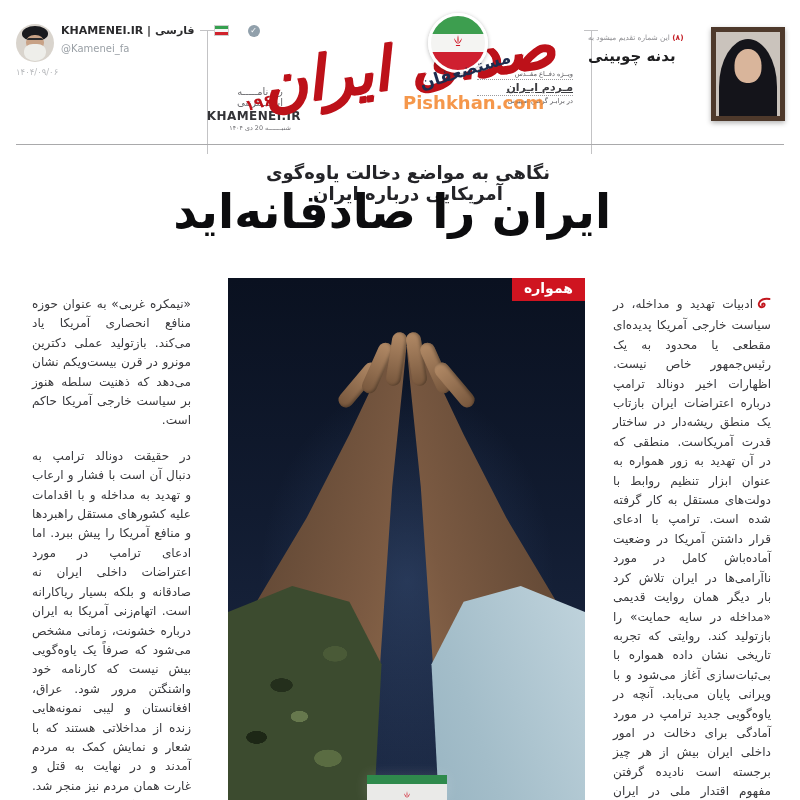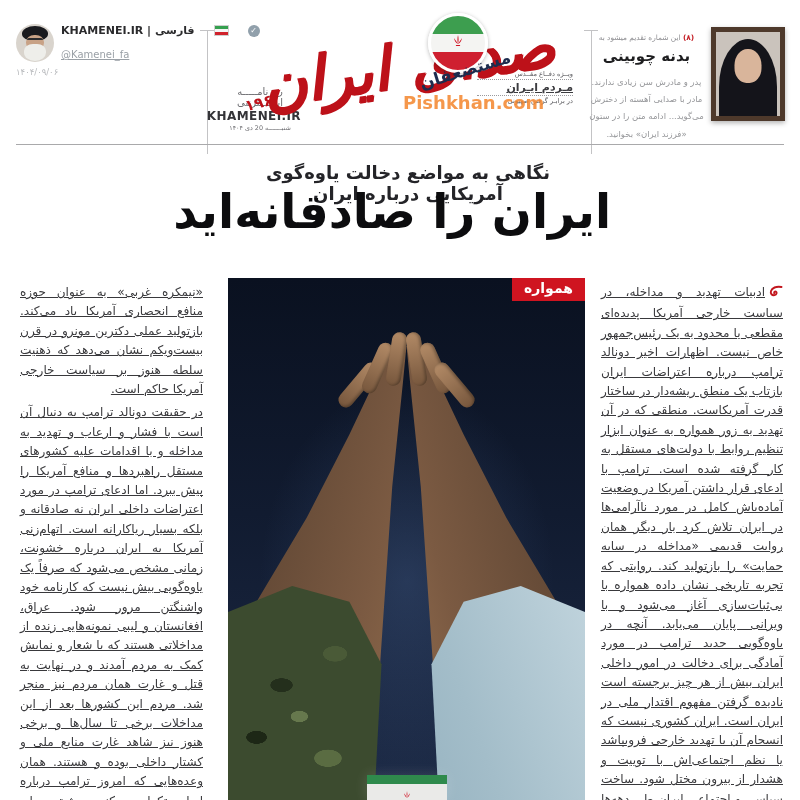"(۸) این شماره تقدیم میشود" .ded-text { text-align: center -> left }
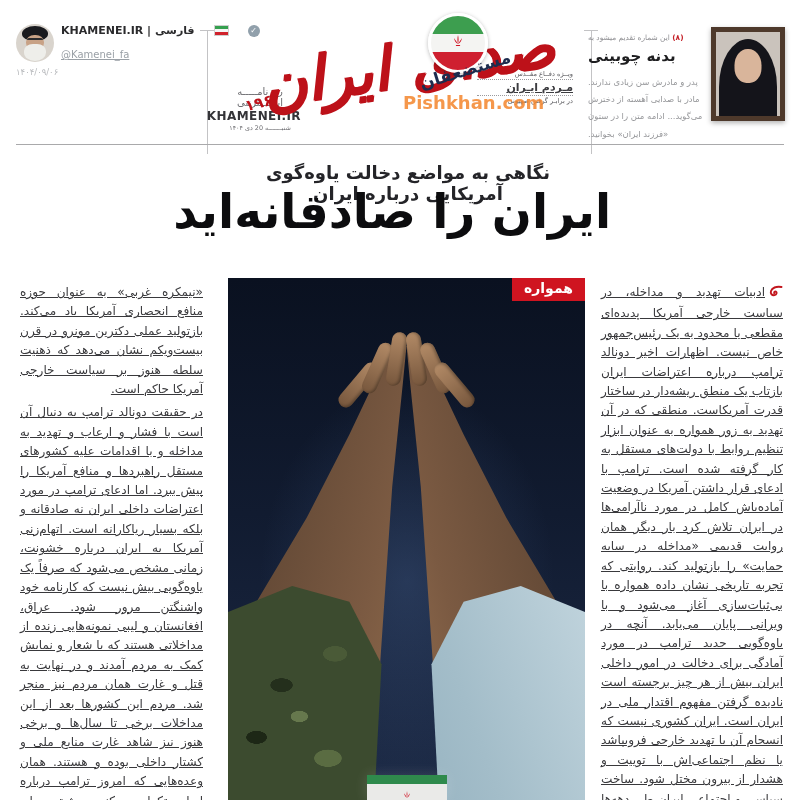"@Kamenei_fa" .t-handle { margin-top: 12px -> 6px; text-decoration: underline -> none }
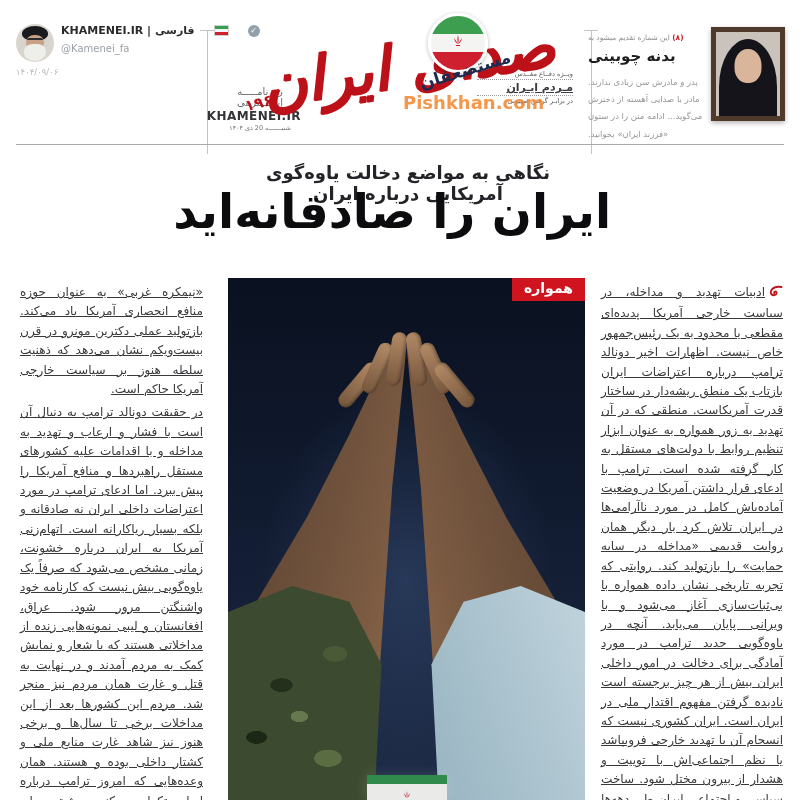"پدر و مادرش سن زیادی" div.ded-body { html: <div>پدر و مادرش سن زیادی ندارند. مادر با صدایی آهسته از دخترش می‌گوید... ادامه متن را در ستون «فرزند ایران» بخوانید.</div> -> none }
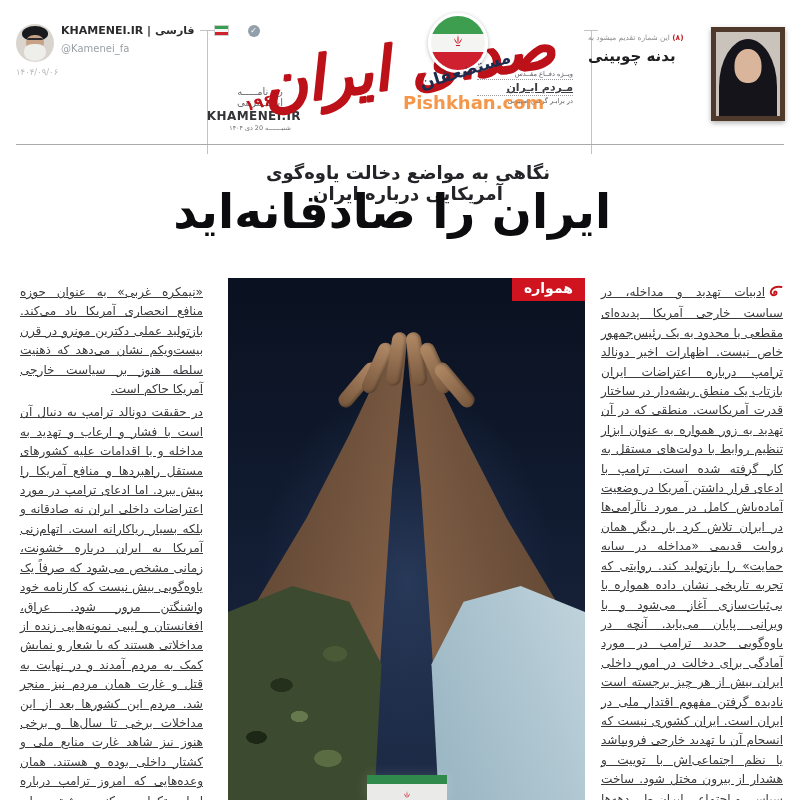"«نیمکره غربی» به عنوان حوزه" .col p { margin: 4px -> 16px; text-decoration: underline -> none }
